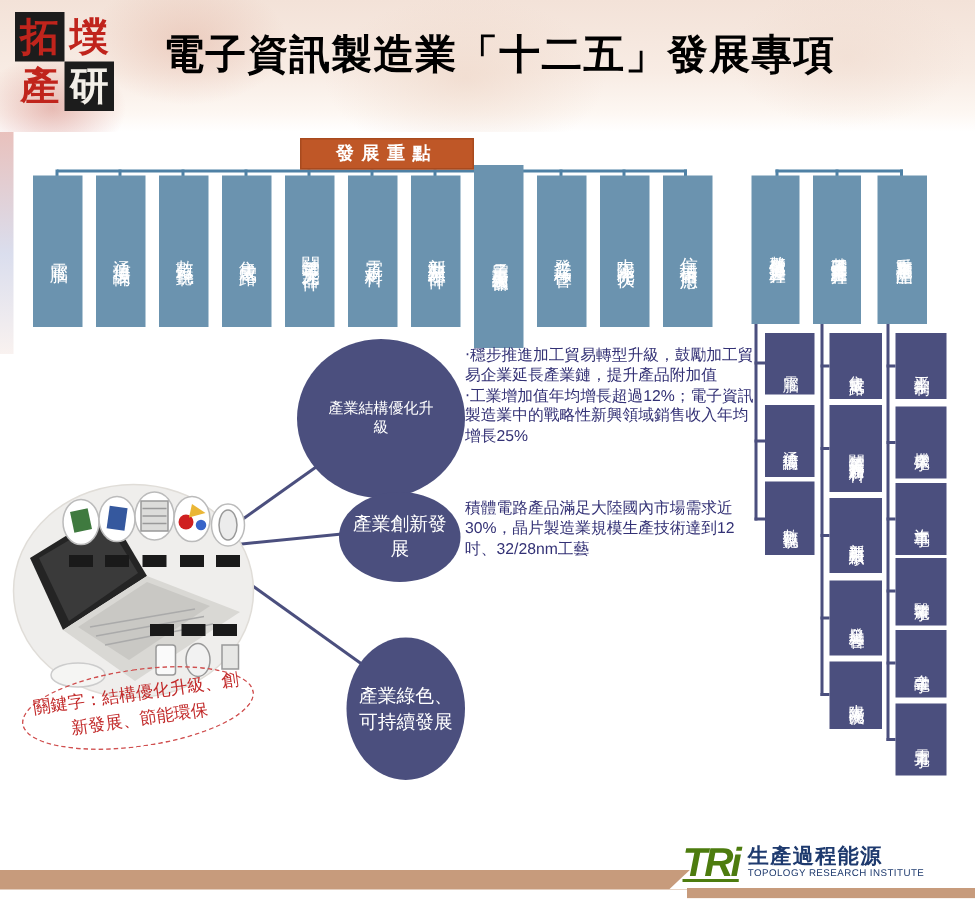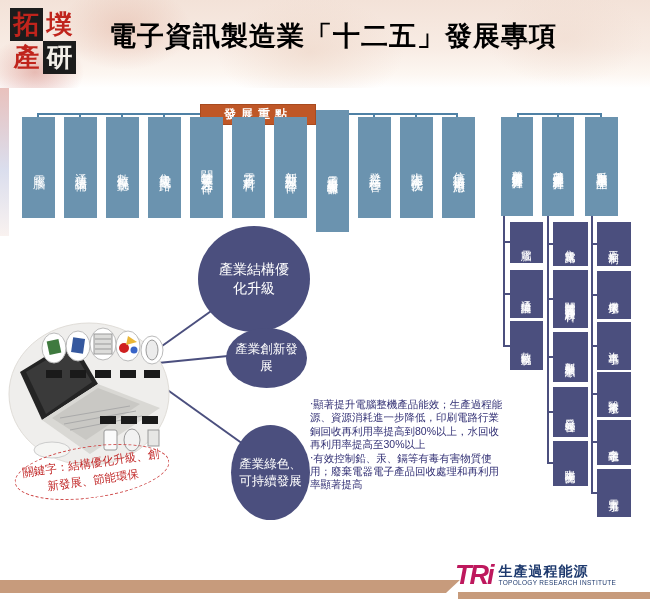"發展重點" .badge { margin-top: 12px -> none }
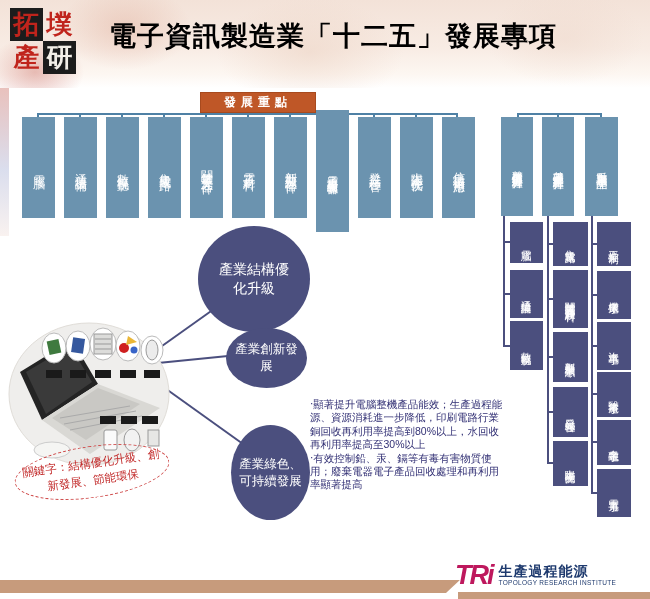"‧穩步推進加工貿易轉型升級，鼓勵加工貿易企業延長產業鏈，提升產品附加值" div.detail { html: none -> <div>‧穩步推進加工貿易轉型升級，鼓勵加工貿易企業延長產業鏈，提升產品附加值 ‧工業增加值年均增長超過12%；電子資訊製造業中的戰略性新興領域銷售收入年均增長25%</div> }
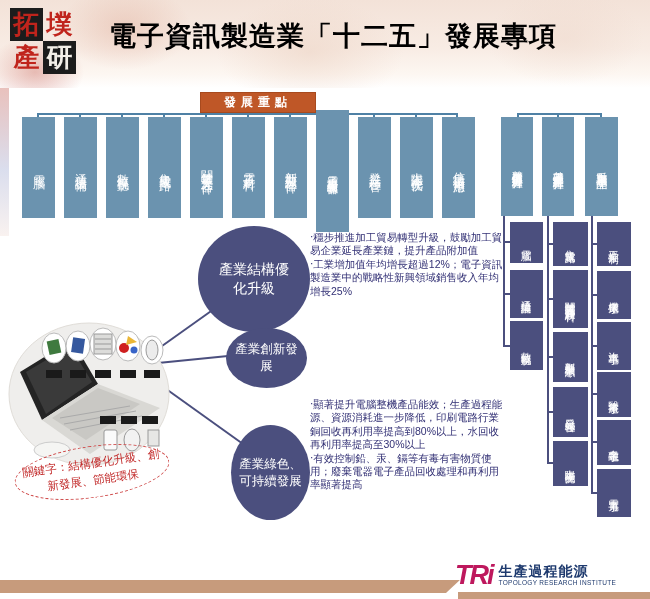"產業結構優化升級" div.goal { font-size: 14px -> 10px }
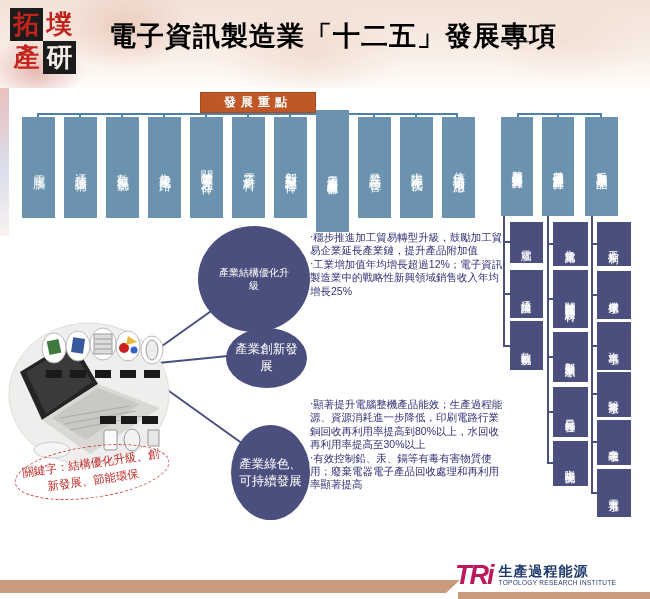"積體電路產品滿足大陸國內市場需求近30%，晶片製造業規模生產技術達到12吋、32" div.detail { html: none -> <div>積體電路產品滿足大陸國內市場需求近30%，晶片製造業規模生產技術達到12吋、32/28nm工藝</div> }
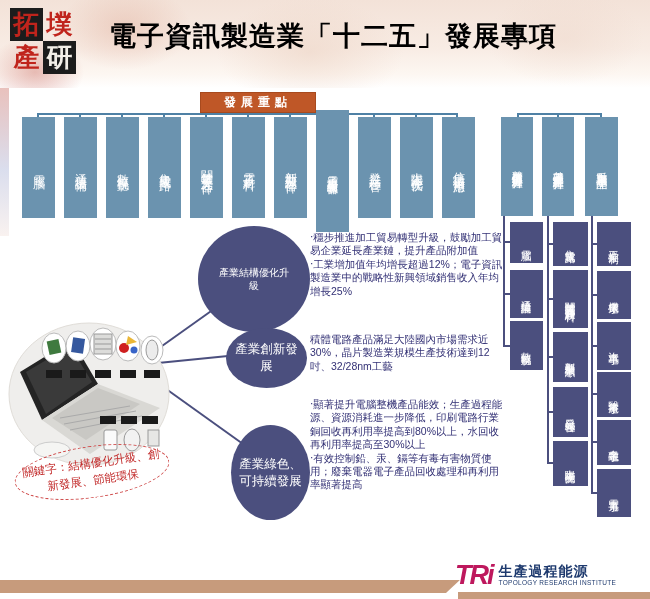"‧顯著提升電腦整機產品能效；生產過程能源、資源消耗進一步降低，印刷電路行業銅回收" div.detail { html: <div>‧顯著提升電腦整機產品能效；生產過程能源、資源消耗進一步降低，印刷電路行業銅回收再利用率提高到80%以上，水回收再利用率提高至30%以上 ‧有效控制鉛、汞、鎘等有毒有害物質使用；廢棄電器電子產品回收處理和再利用率顯著提高</div> -> none }
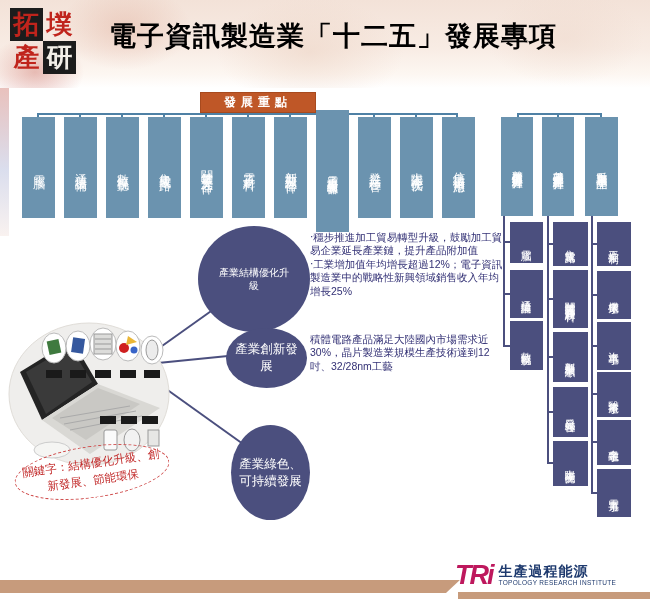"TRi" .tri-glyph { color: #be185d -> #4d7c0f; text-decoration: none -> underline }
